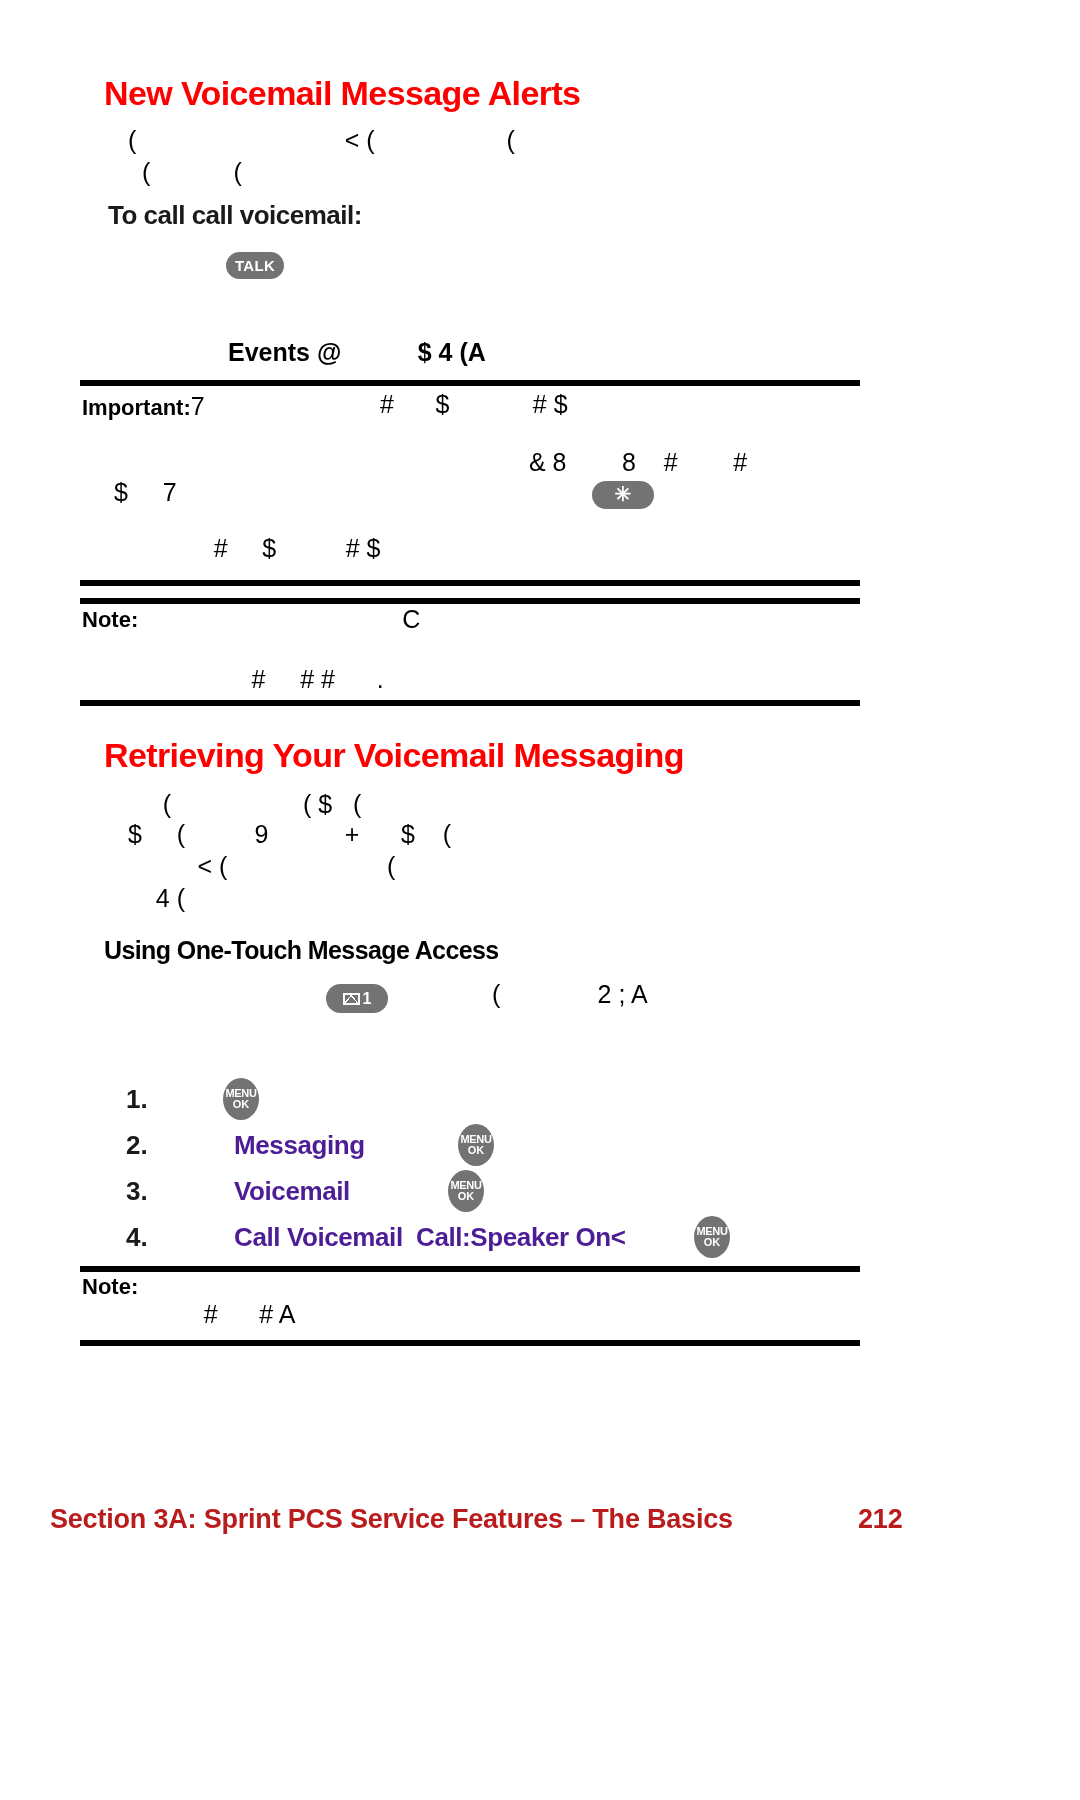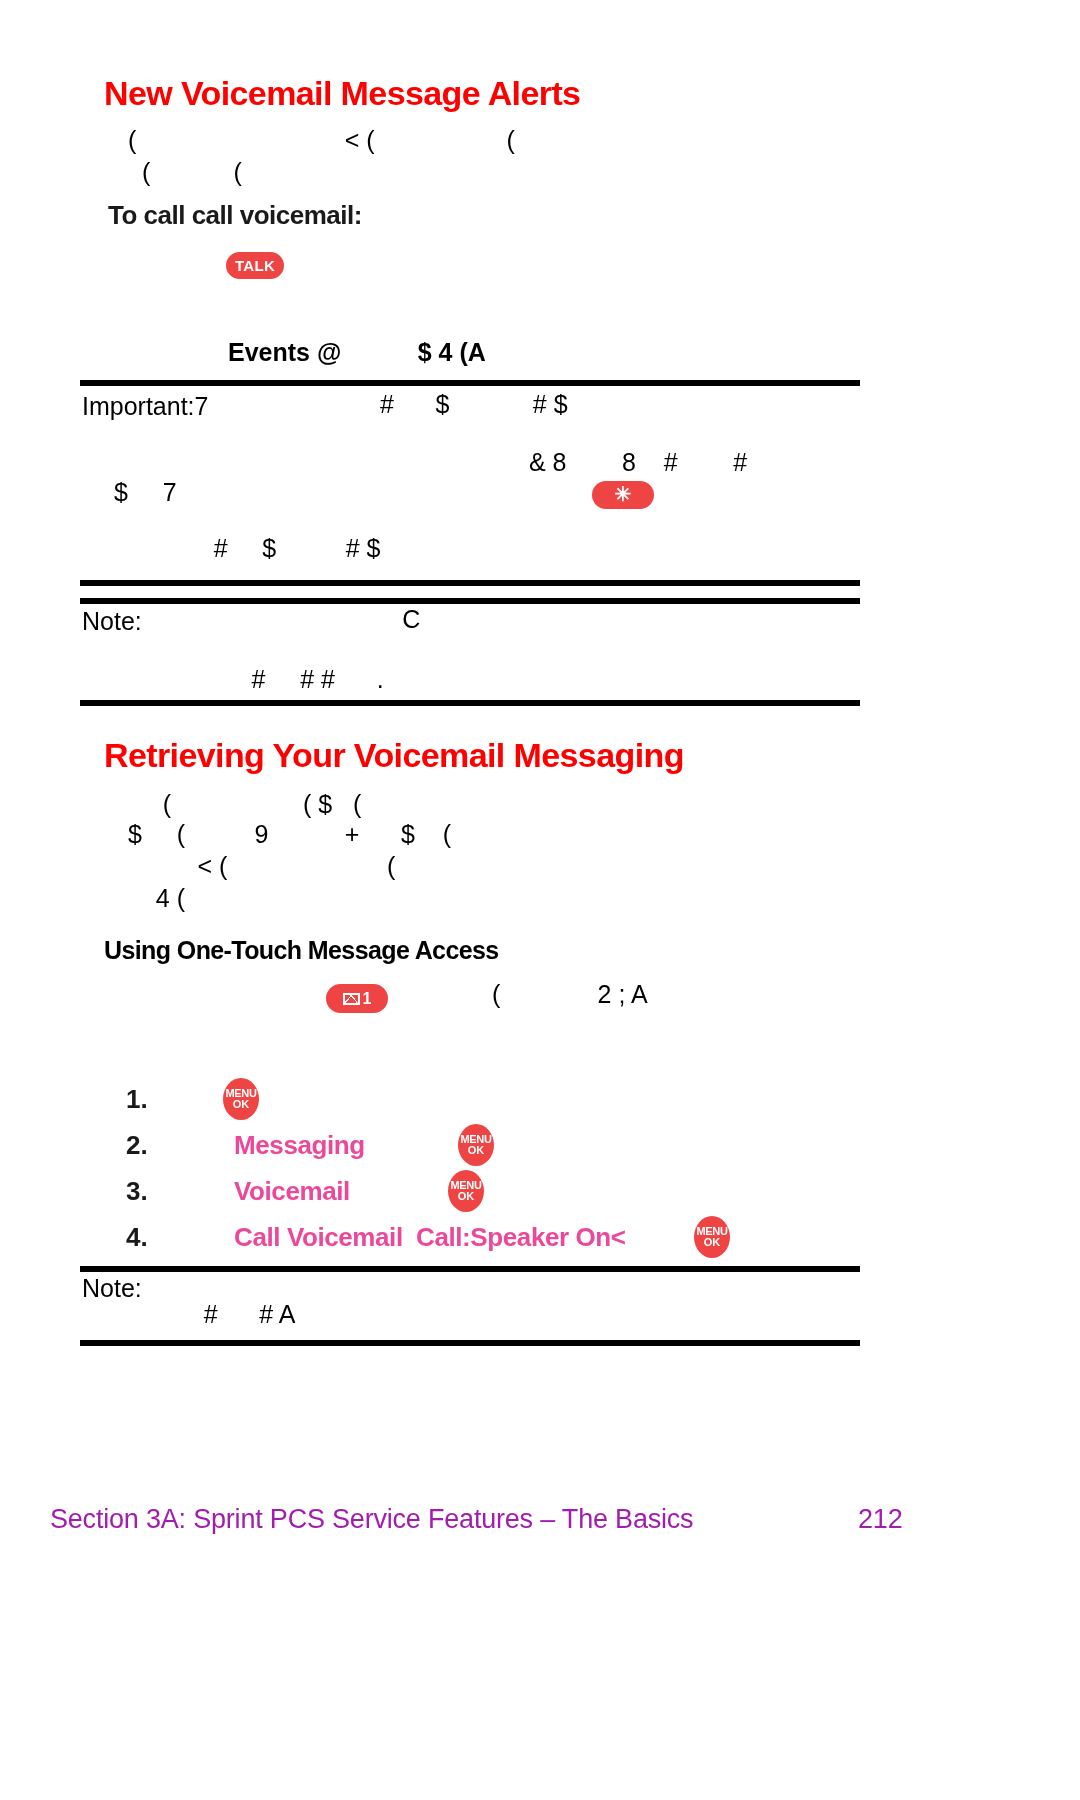"TALK" .key-pill { background: #ef4444 -> #737373 }
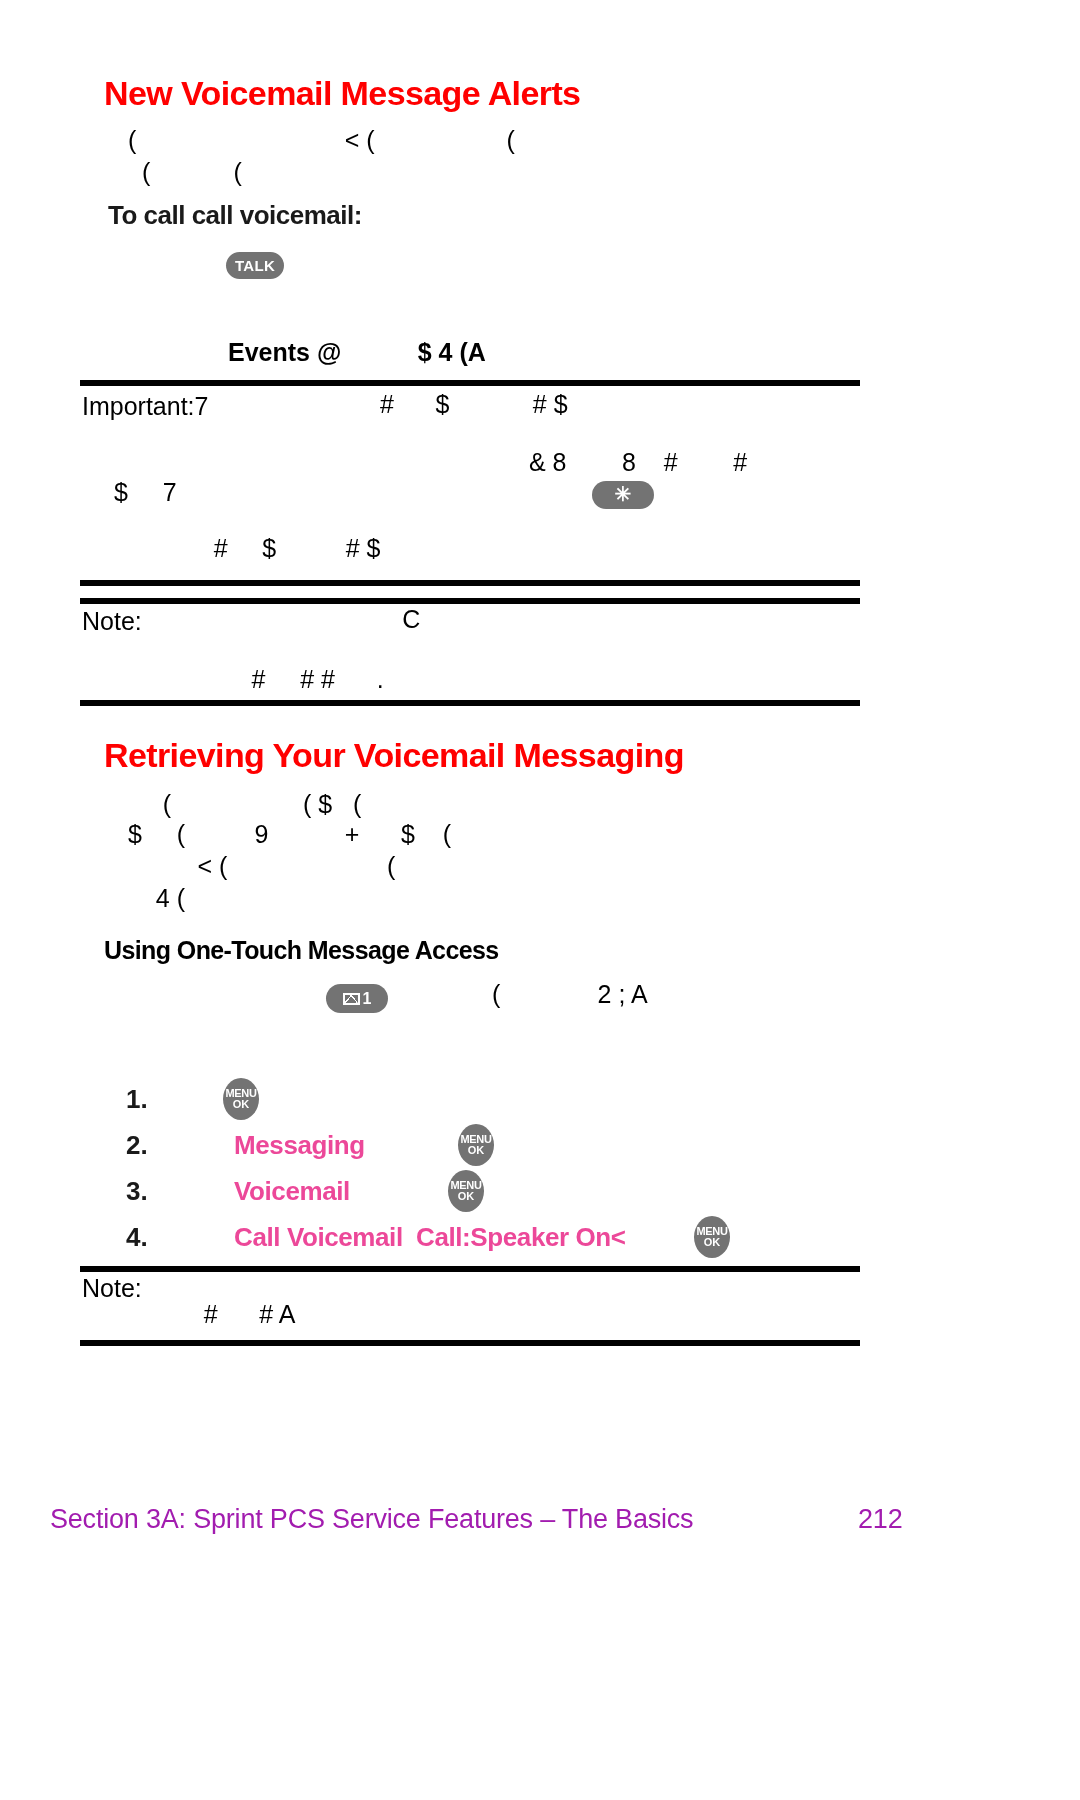"Important:" .callout-label { font-size: 25px -> 22px; font-weight: normal -> bold }
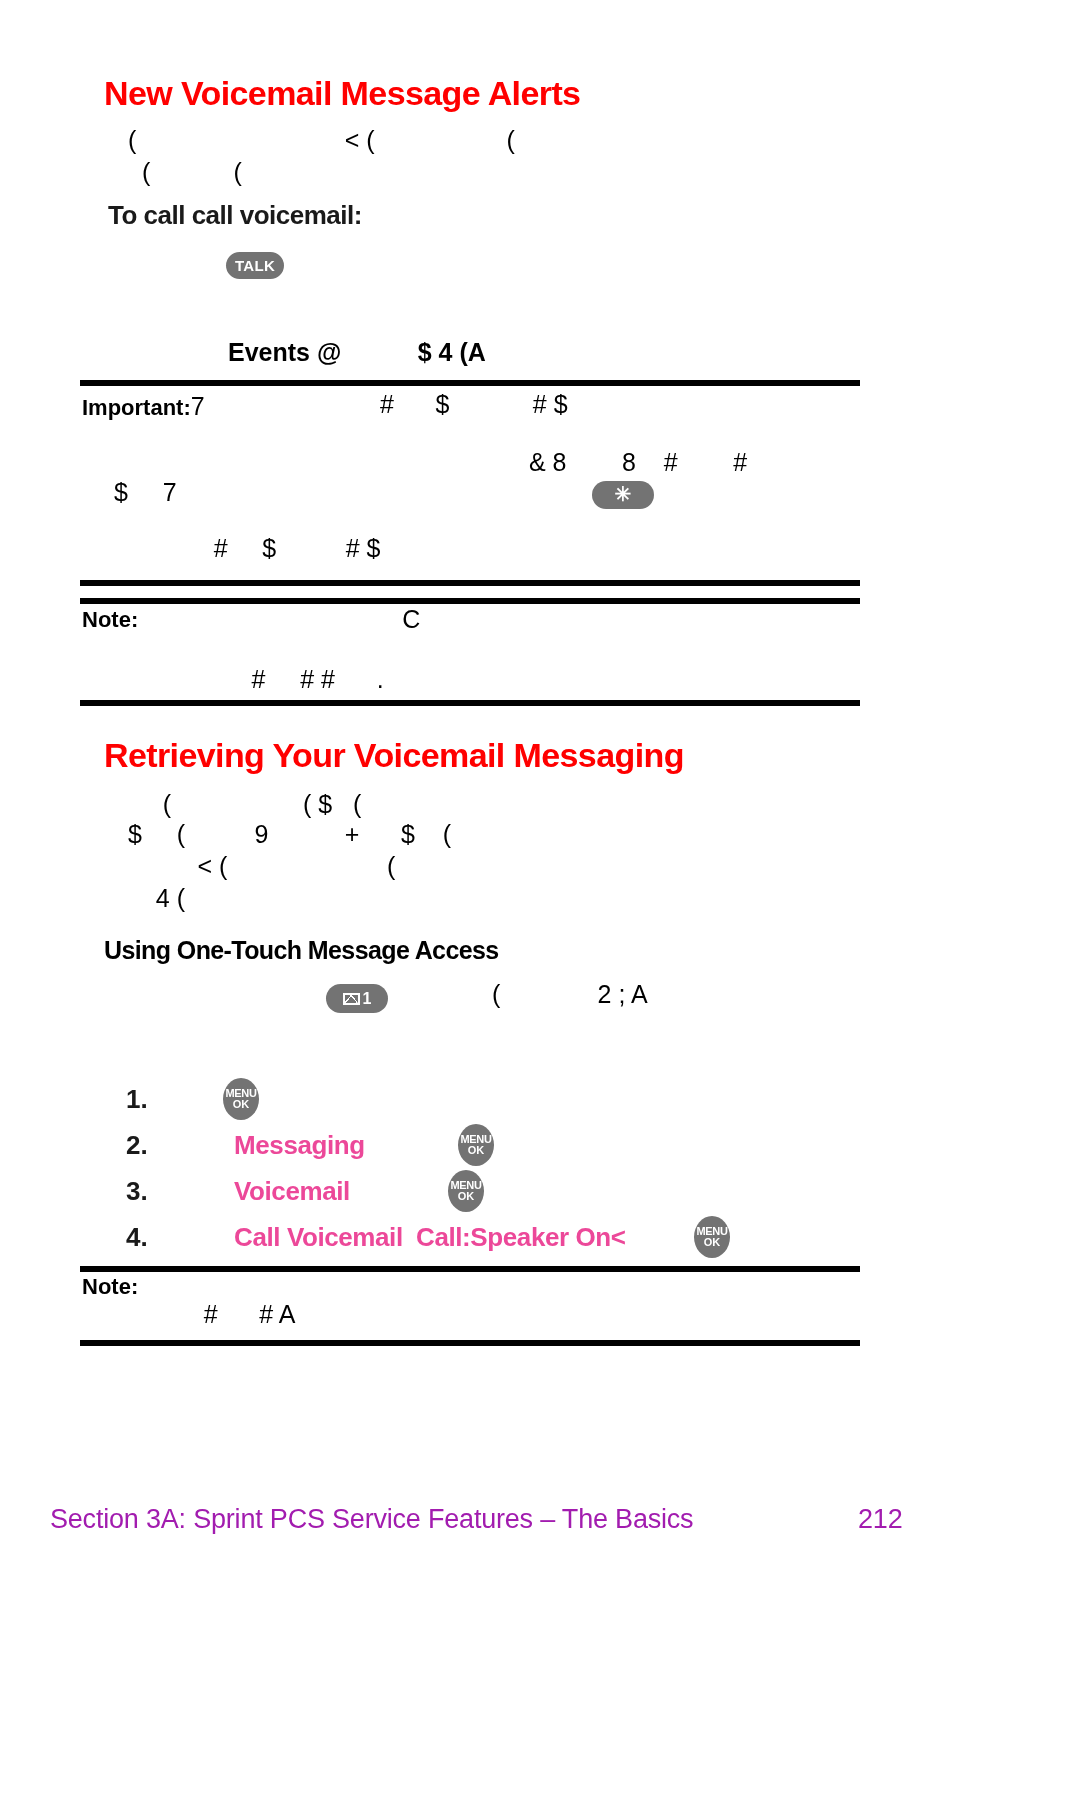"Messaging" .step-bold { color: #ec4899 -> #4c1d95 }
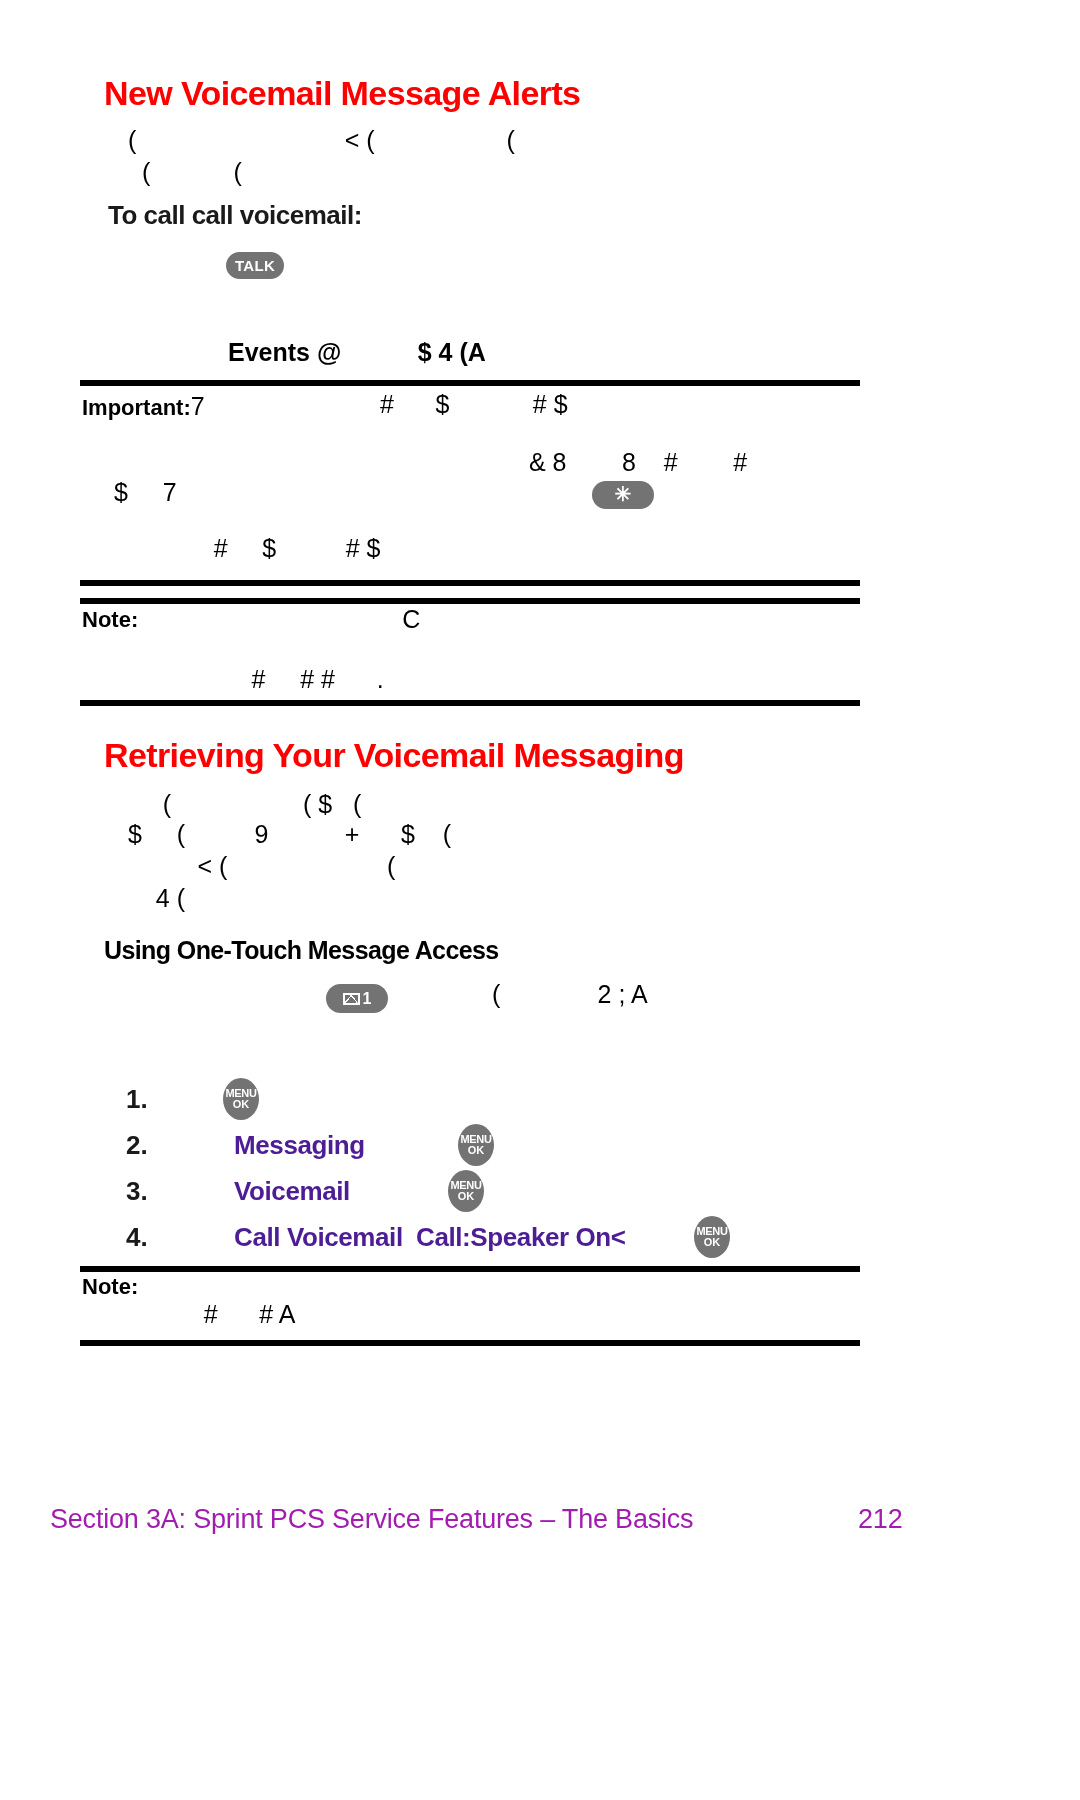"Section 3A: Sprint PCS Service" .footer-text { color: #a21caf -> #b91c1c; font-weight: normal -> bold }
